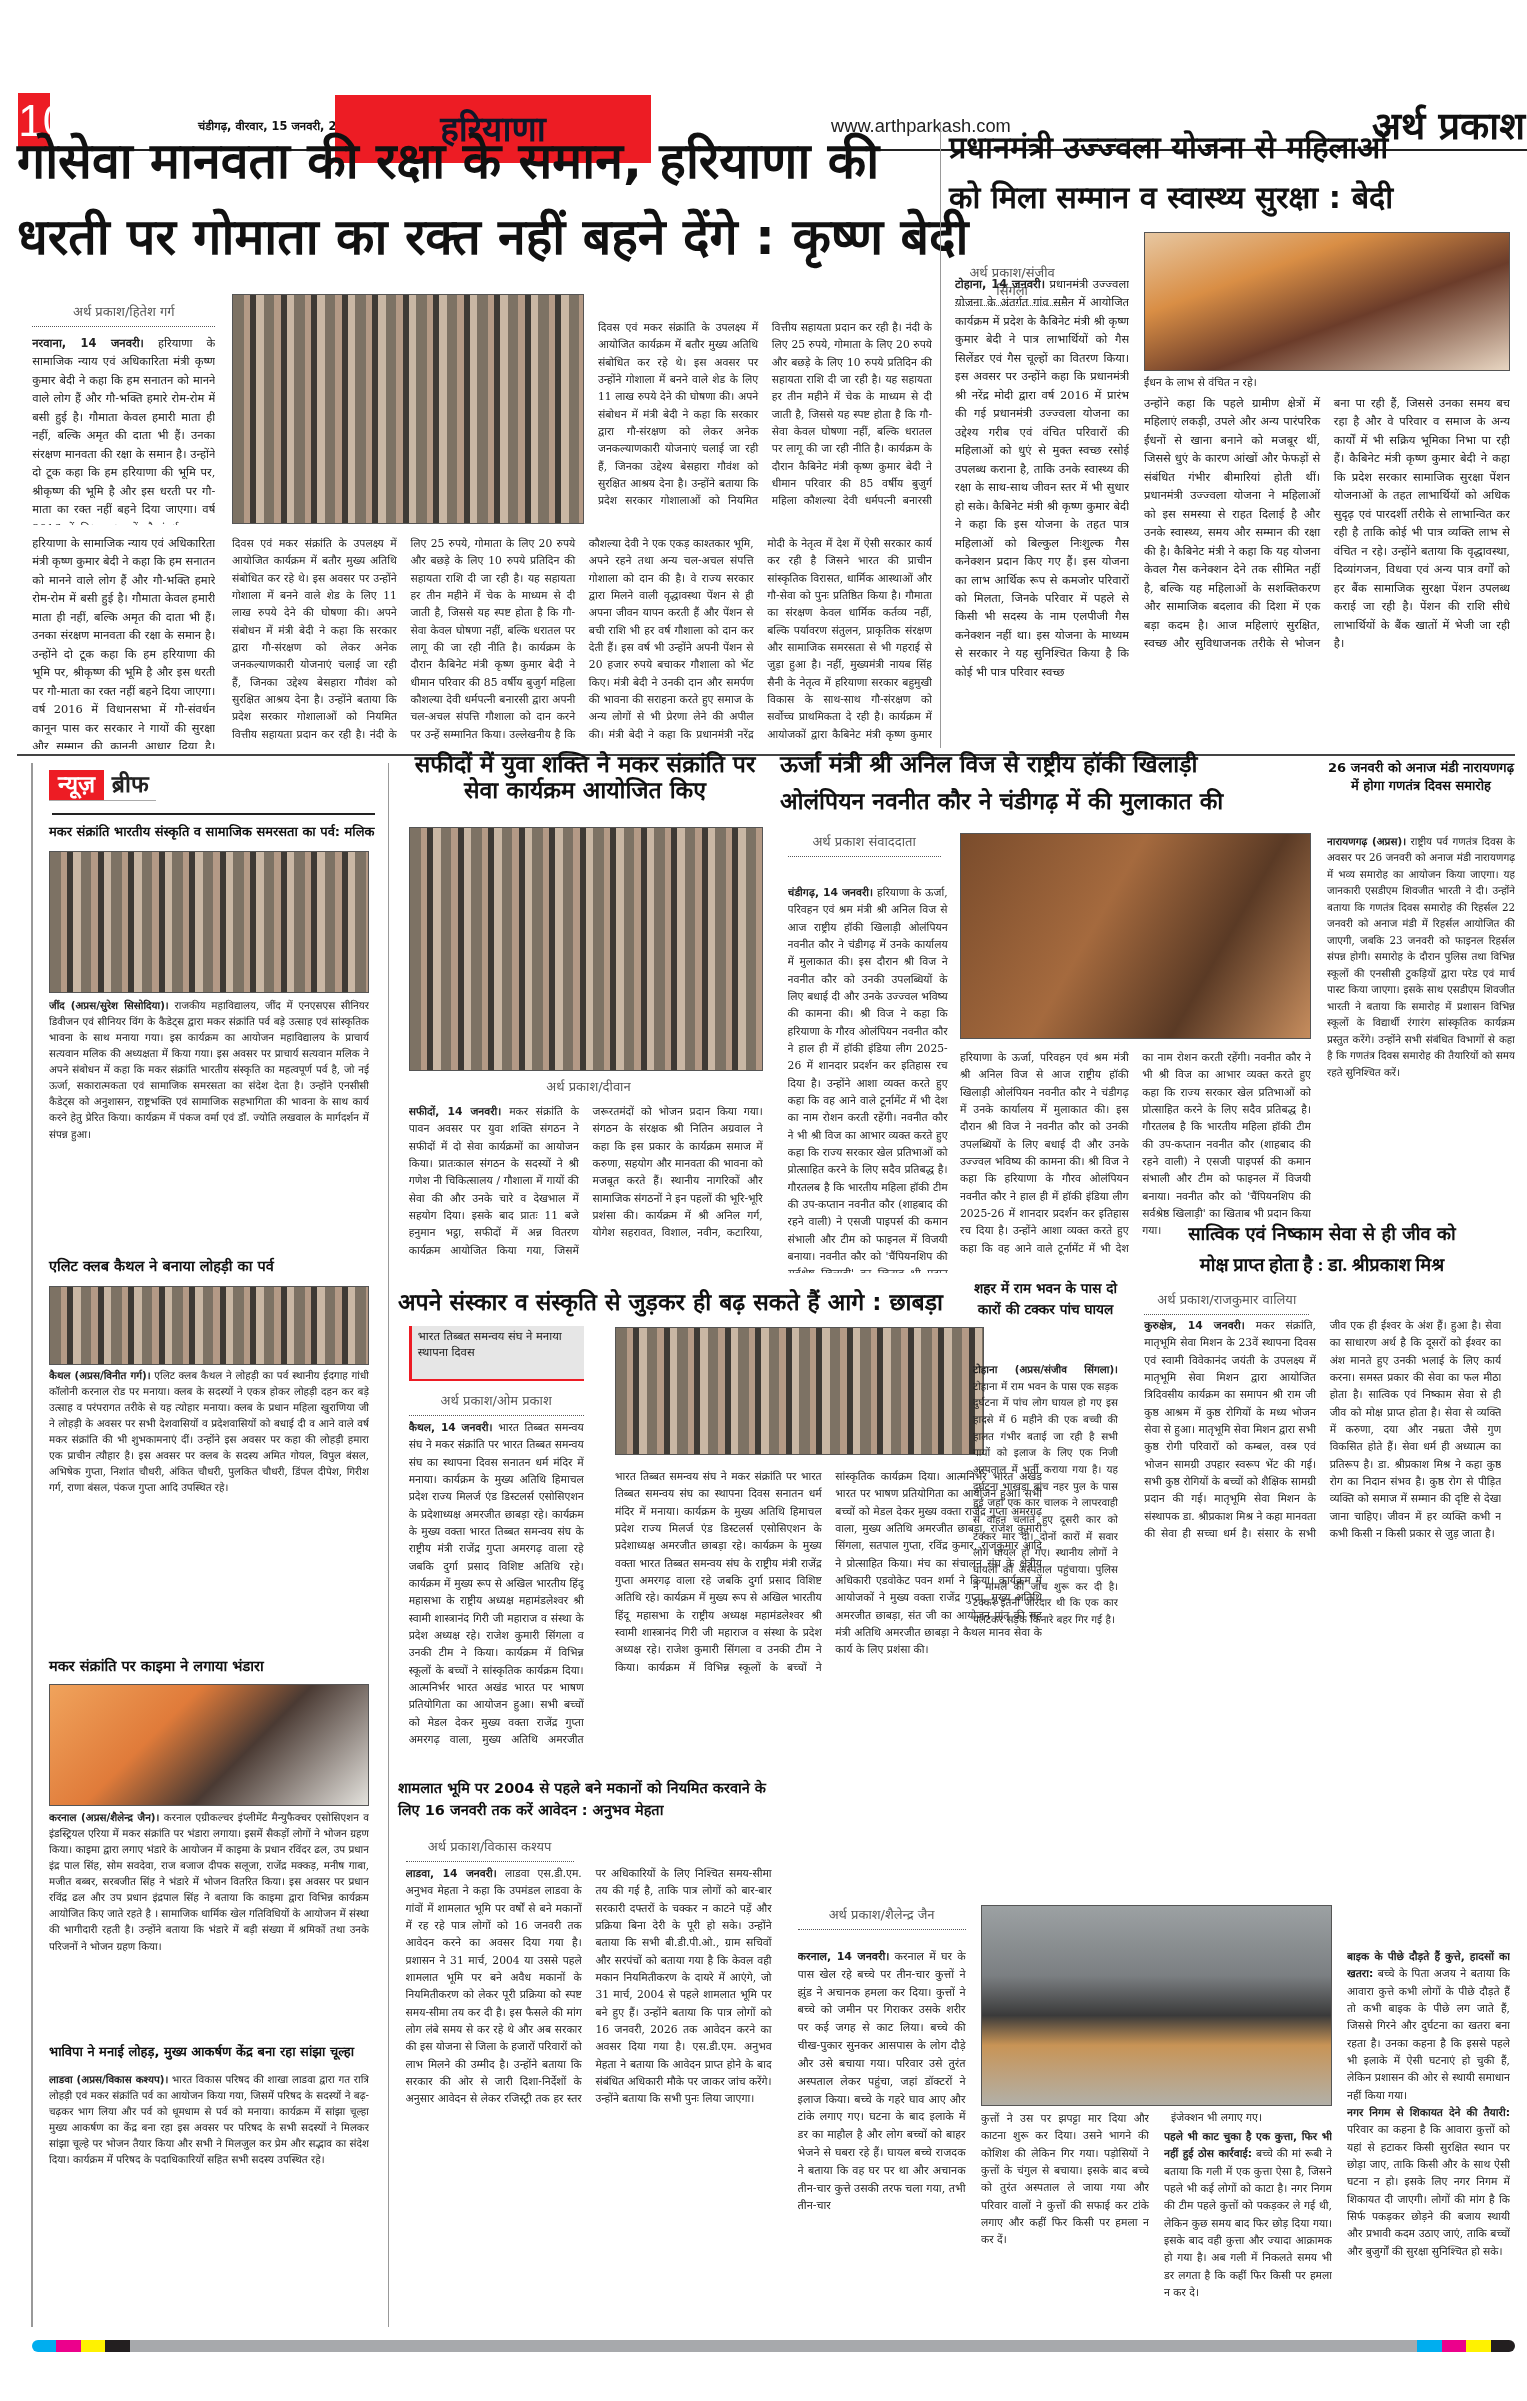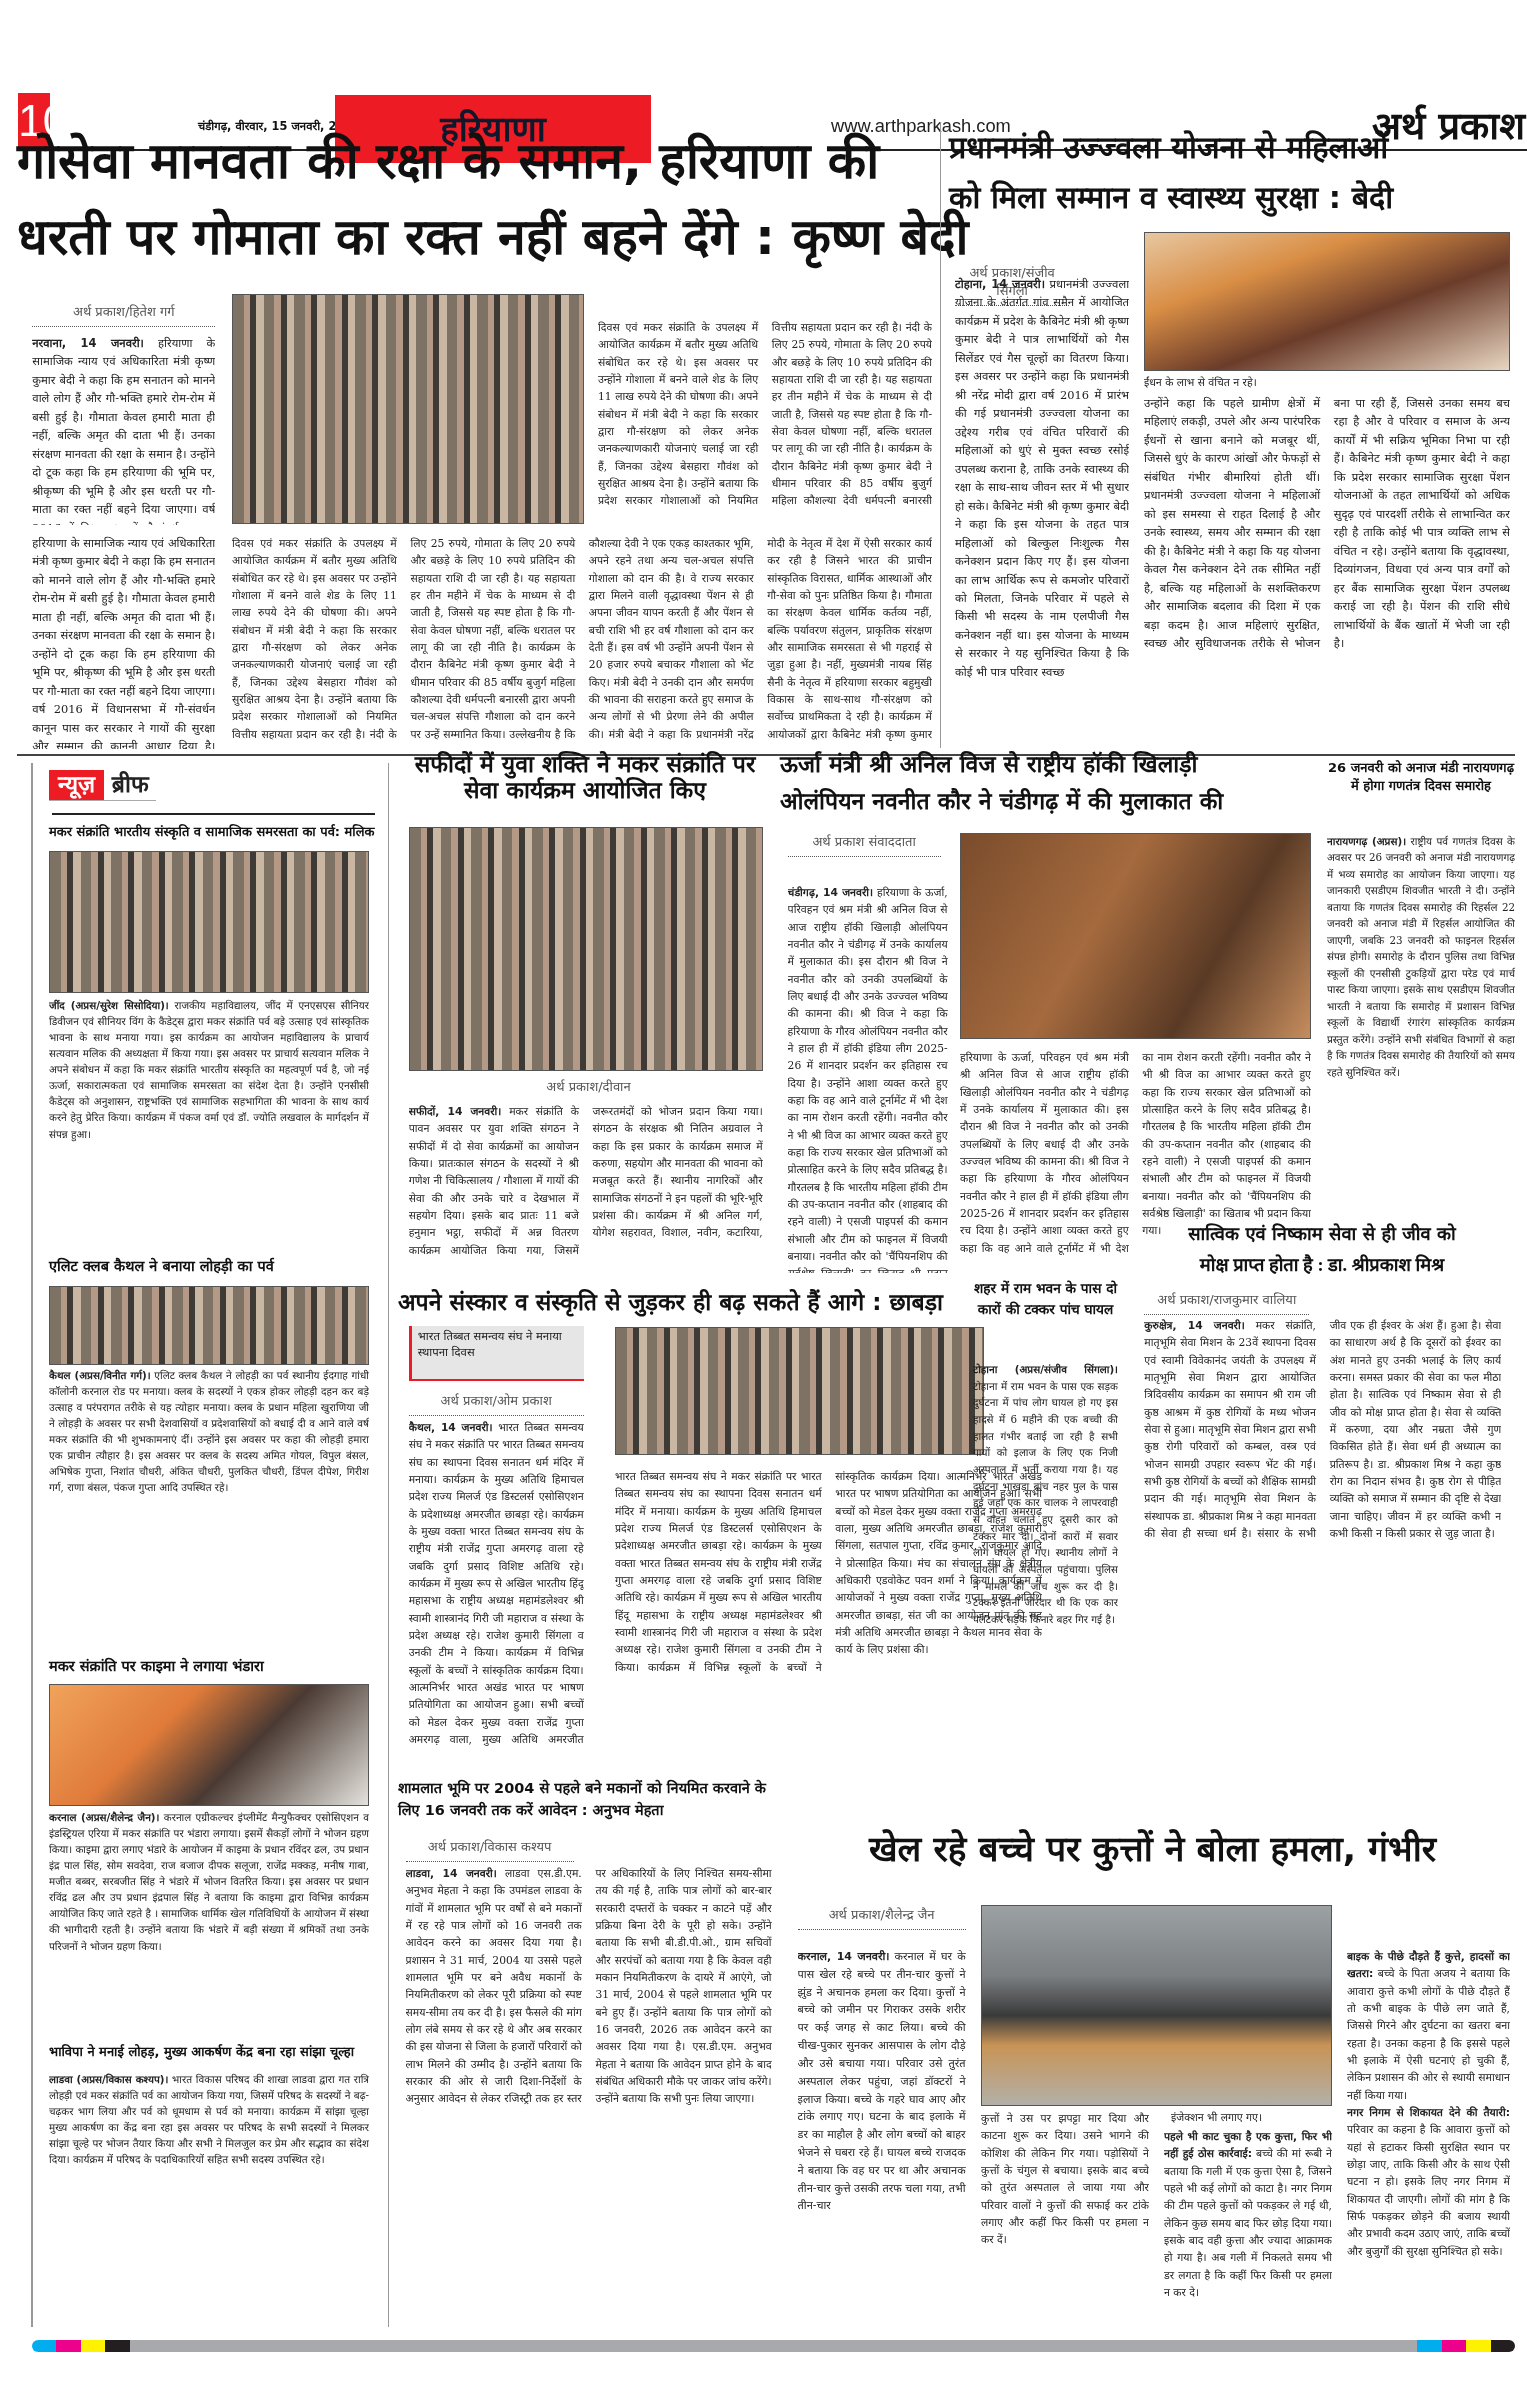"खेल रहे बच्चे पर कुत्तों" div.hl { html: <div>खेल रहे बच्चे पर कुत्तों ने बोला हमला, गंभीर</div> -> none }
